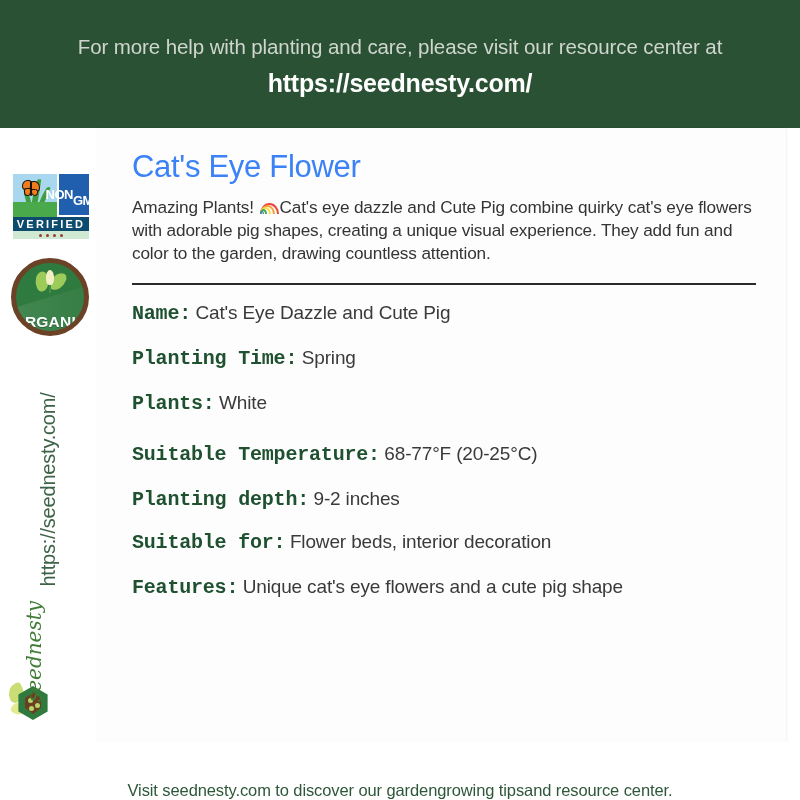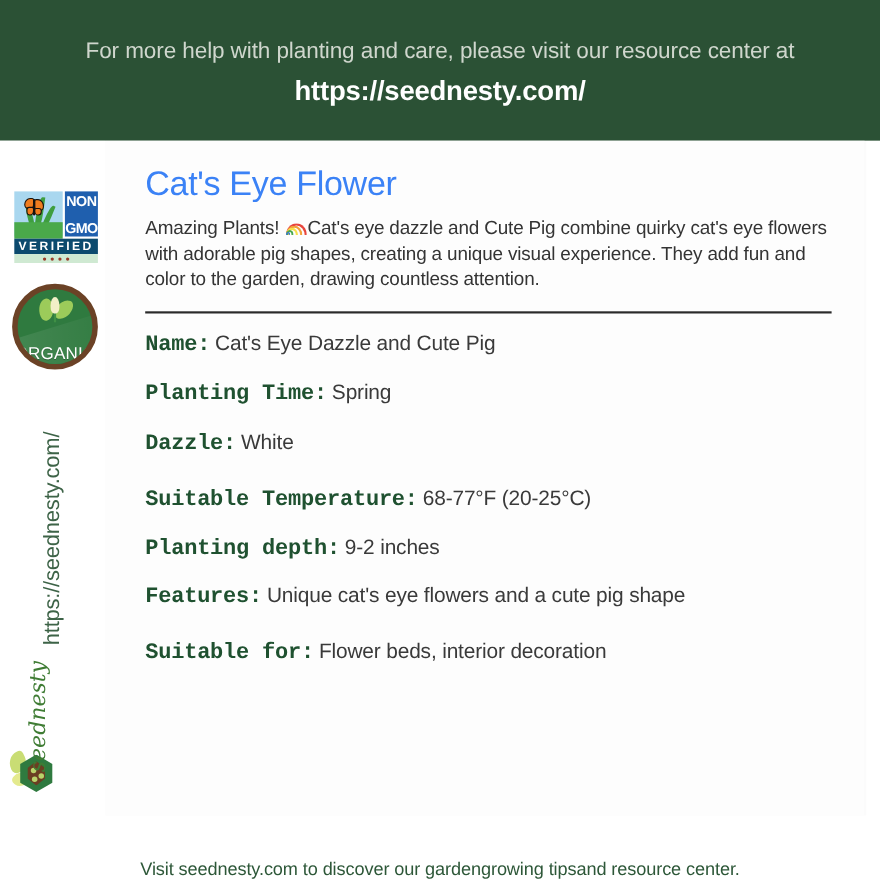"NON" .ng-gmobox { flex-direction: column -> row }
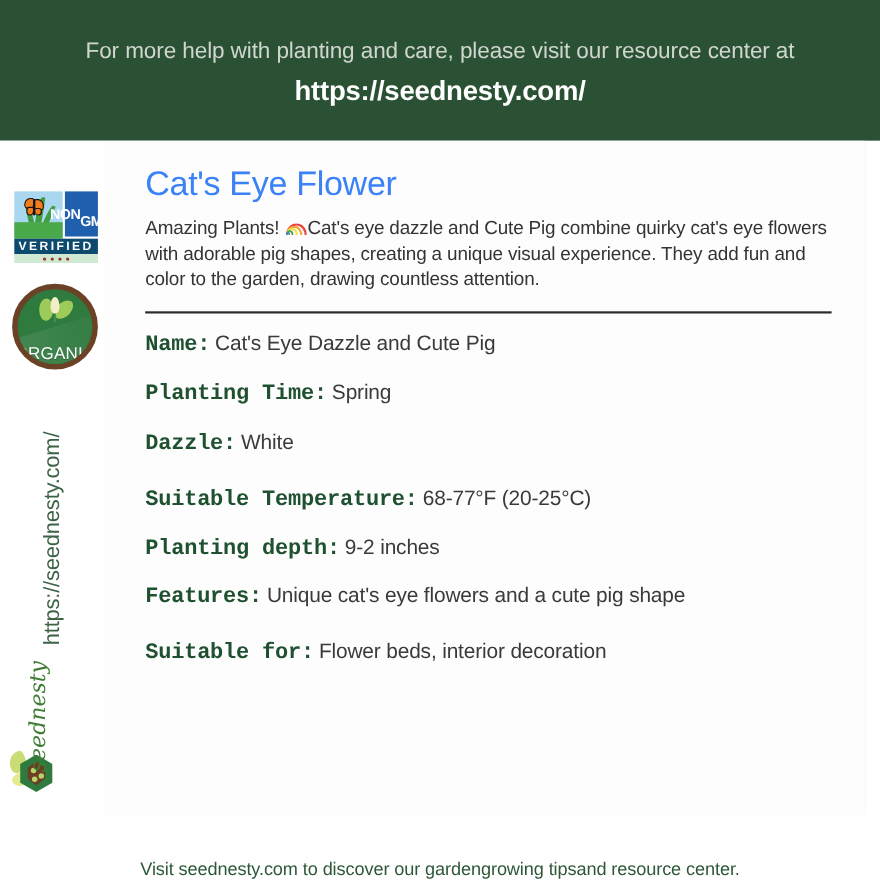"ORGANIC" .org-text { font-weight: normal -> bold }
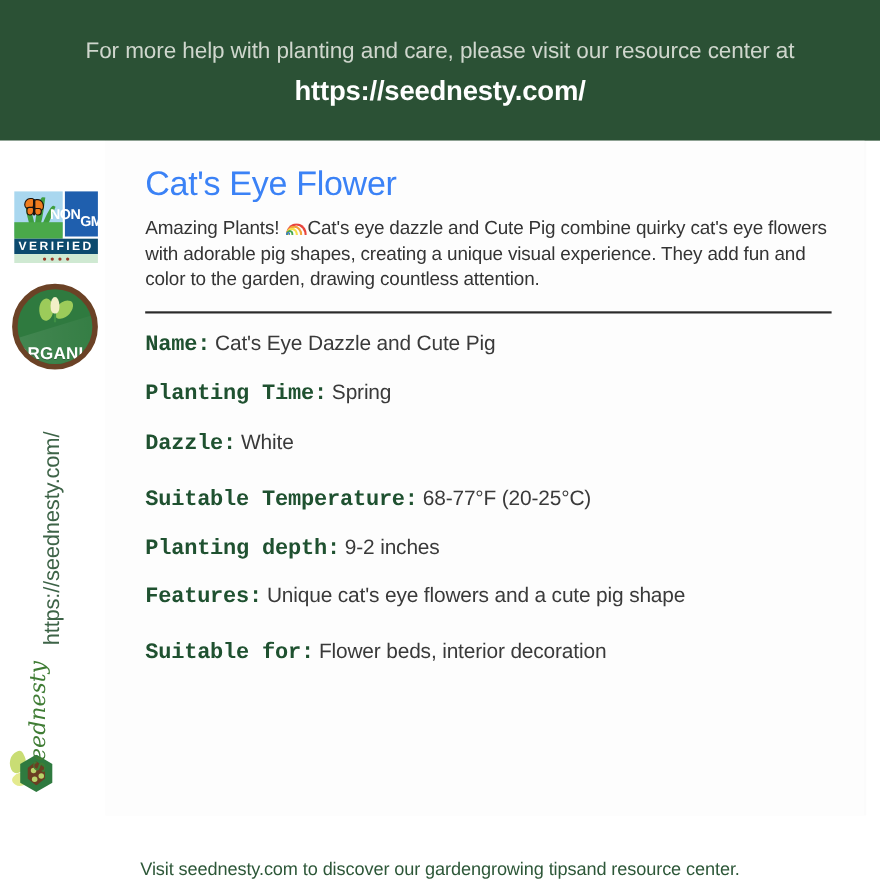"Dazzle:" span.detail-label { text: Dazzle -> Plants }
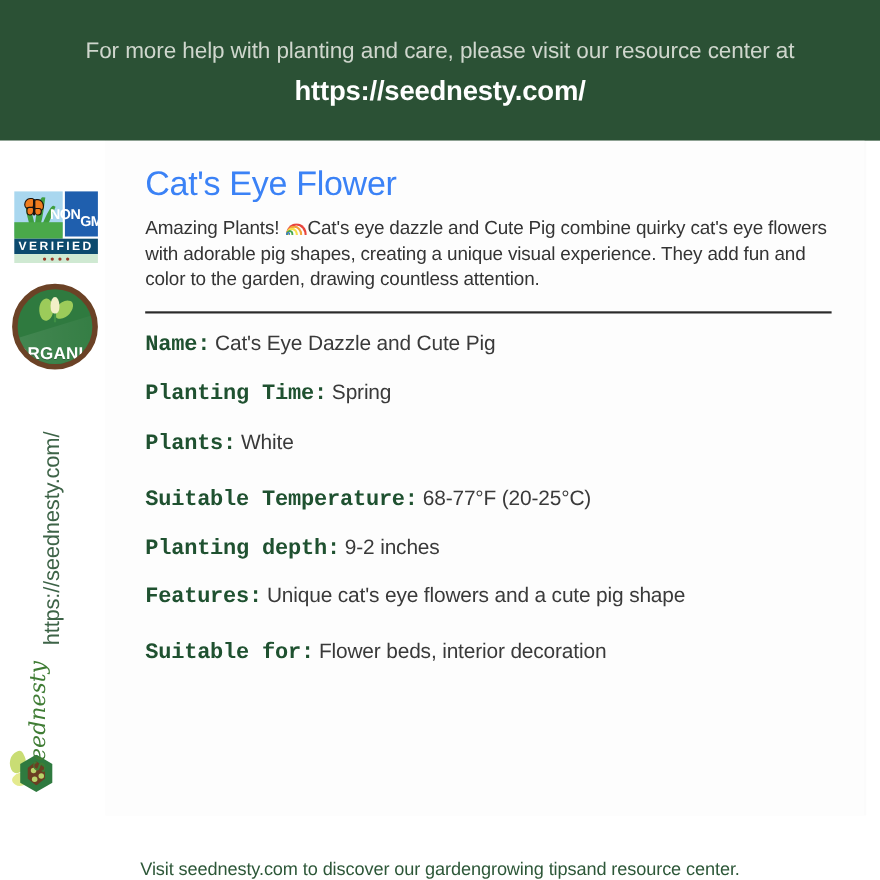"Features: Unique cat's eye flowers" div.detail-row { order: before "Suitable for: Flower beds, interior" -> after "Suitable for: Flower beds, interior" }
